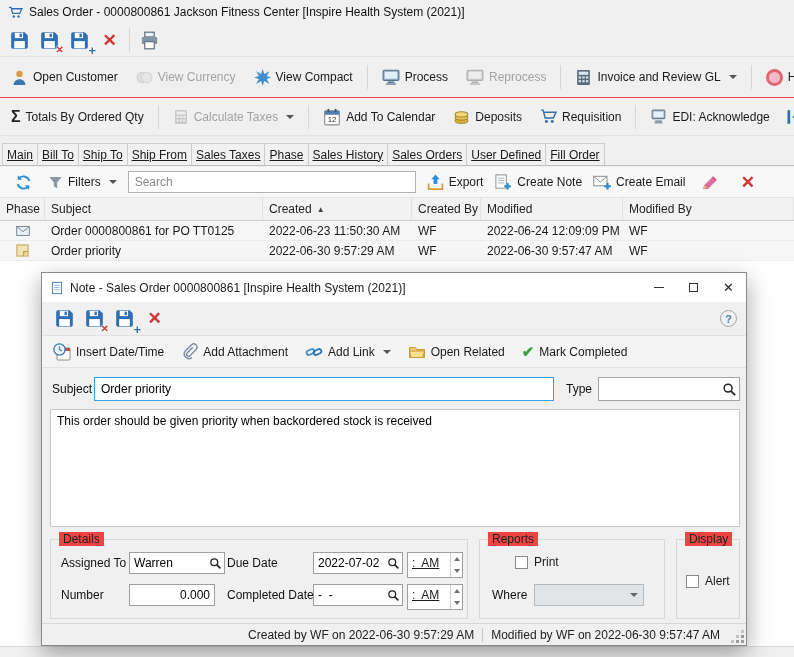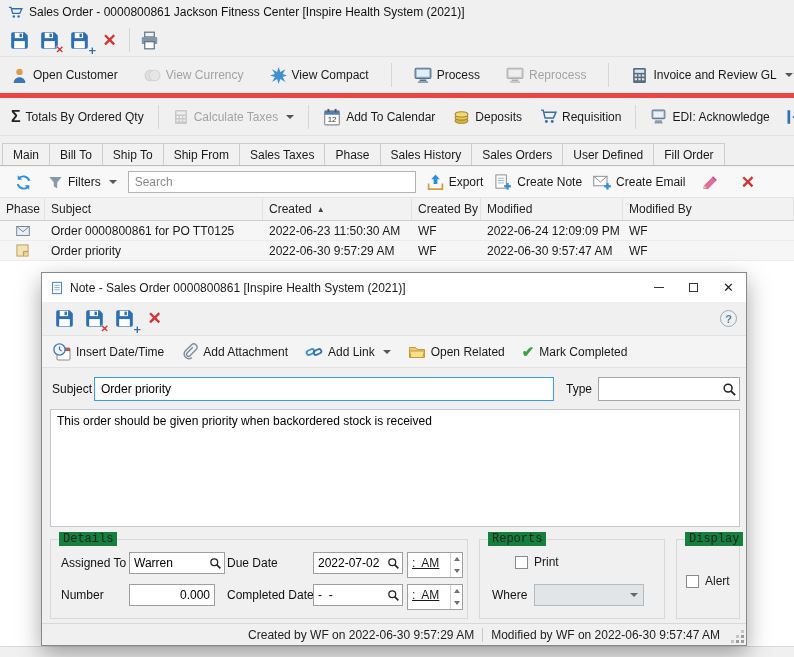"Open Customer" .tb2 { border-bottom: 5px solid #ef4444 -> 1px solid #ef4444; gap: 12px -> 4px }
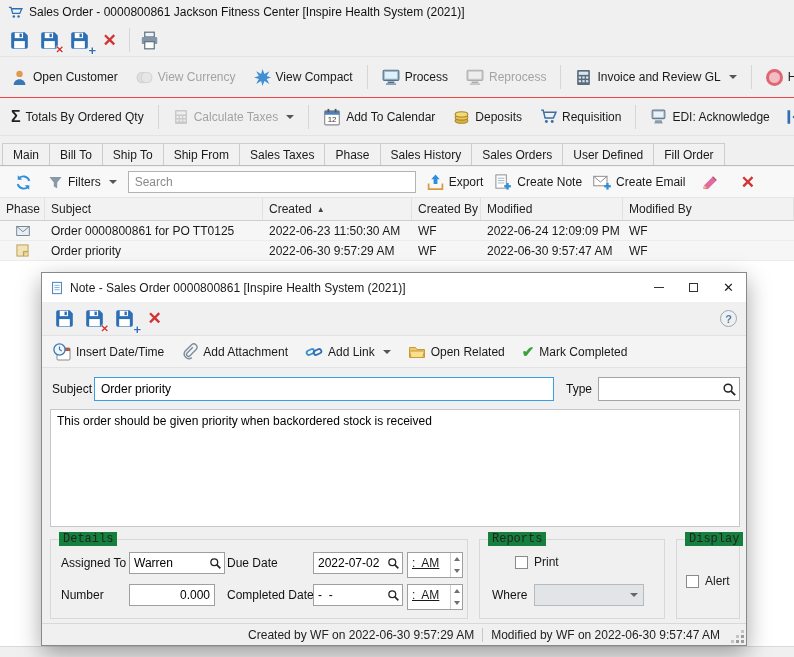"Main" .tab { padding: 0 10px -> 0 4px; text-decoration: none -> underline }
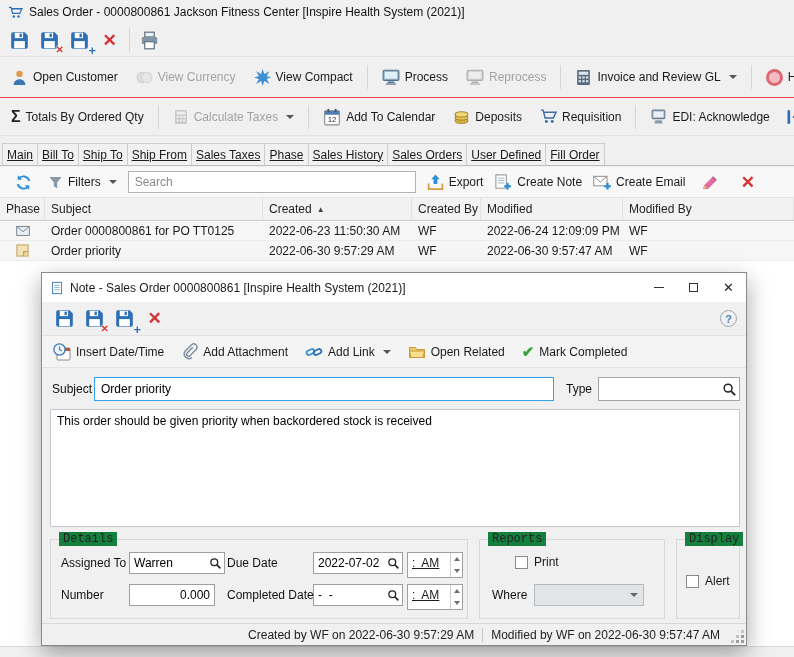"Details" .legend { background: #15803d -> #ef4444; font-family: Liberation Mono, monospace -> none }
